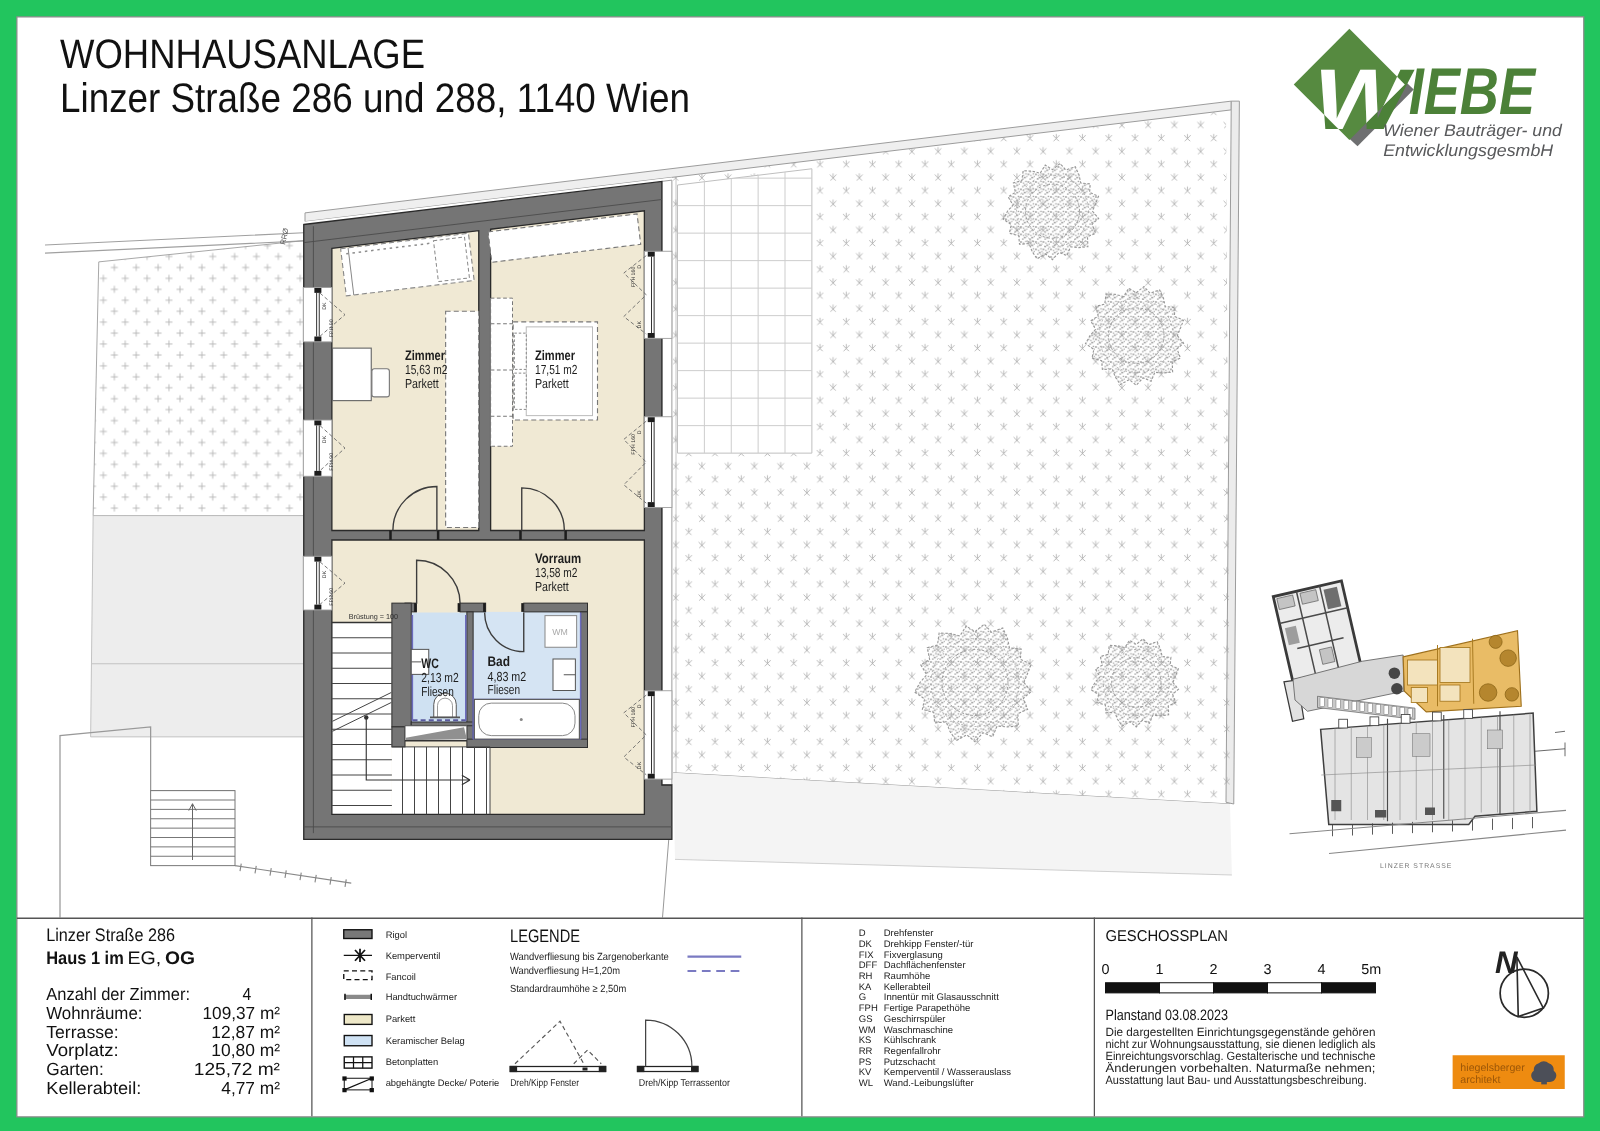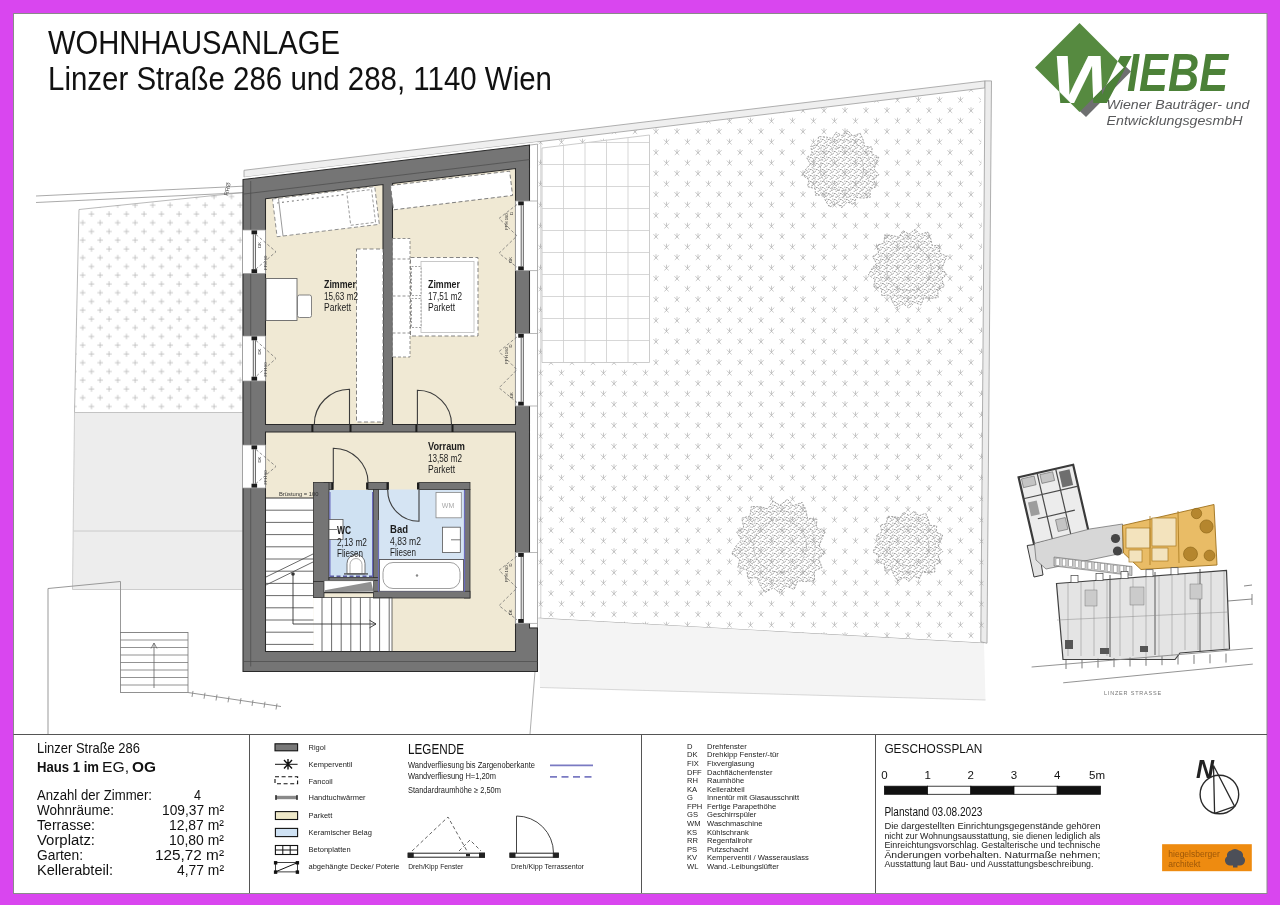"WOHNHAUSANLAGE" .page { background: #d946ef -> #22c55e }
